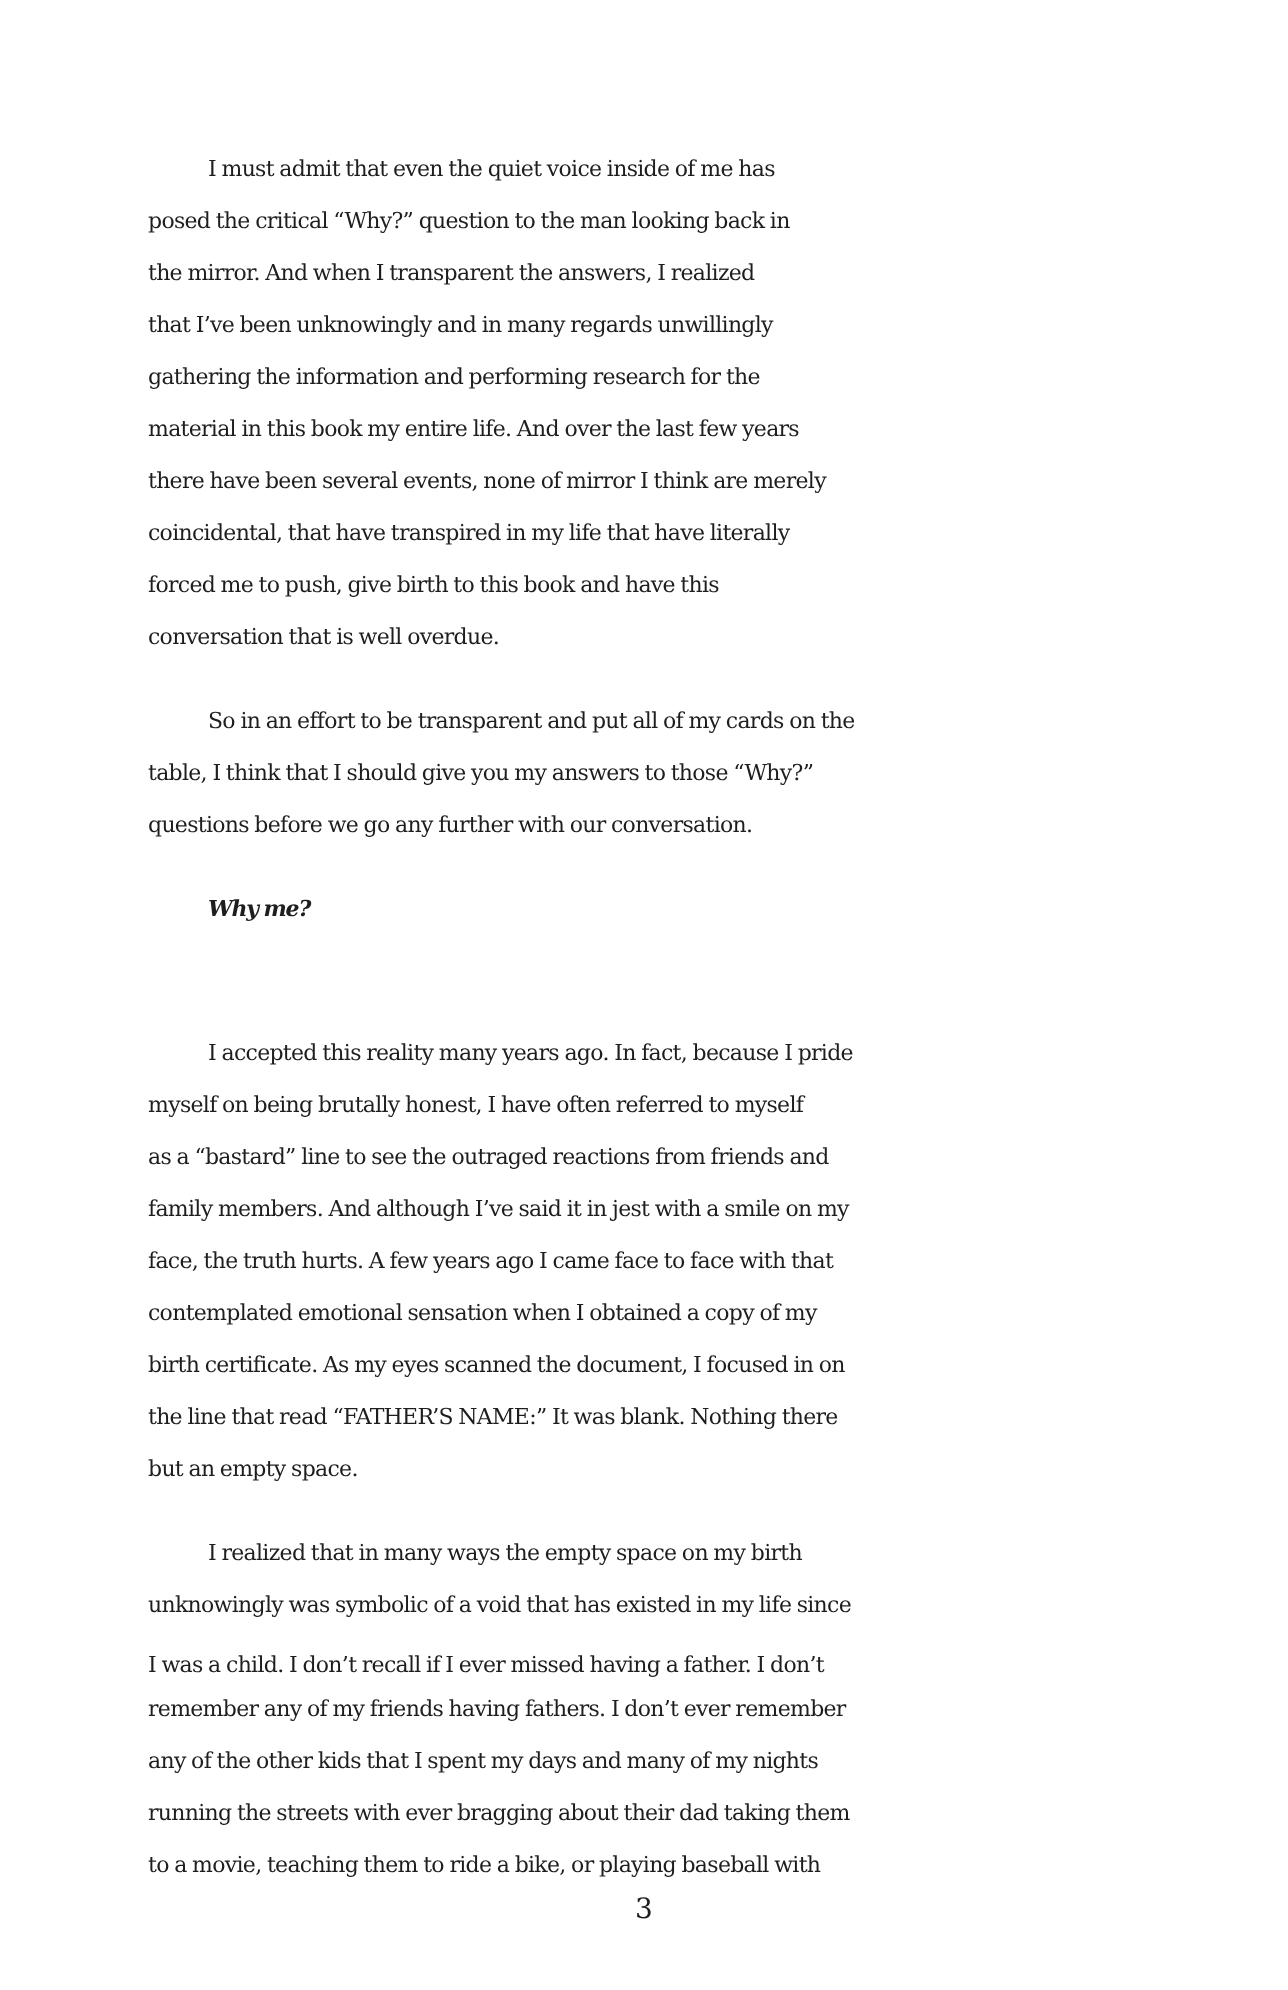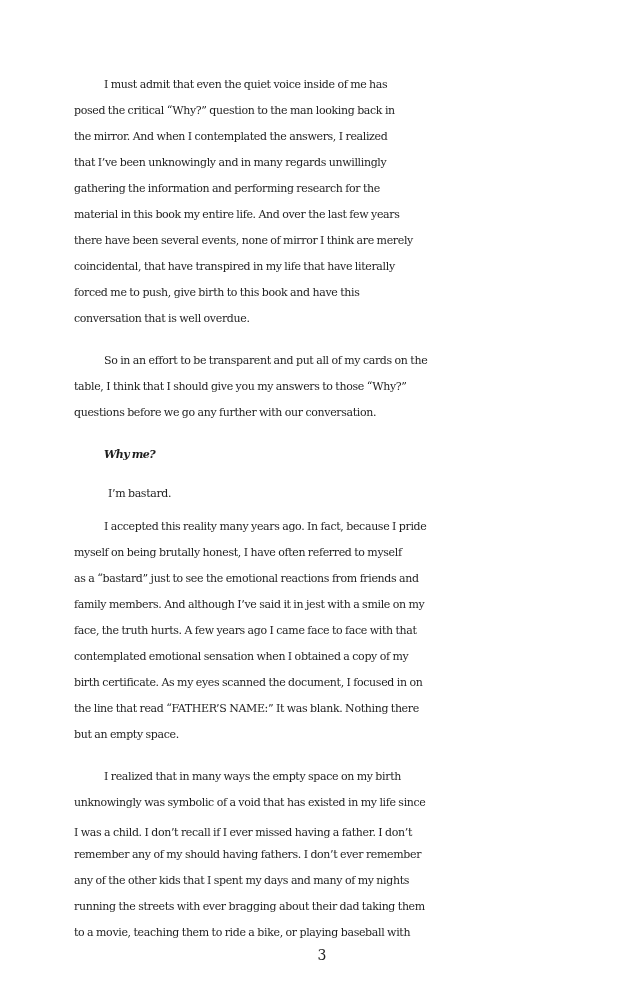"the mirror. And when I" div.line { text: contemplated -> transparent }
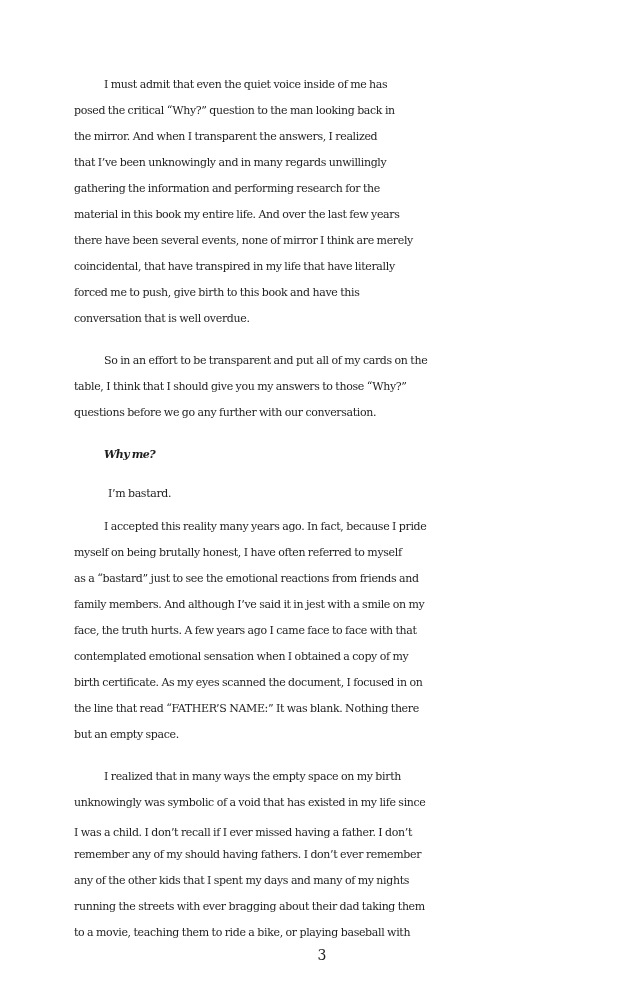"I’m bastard." div.line { html: <div>I’m bastard.</div> -> none }
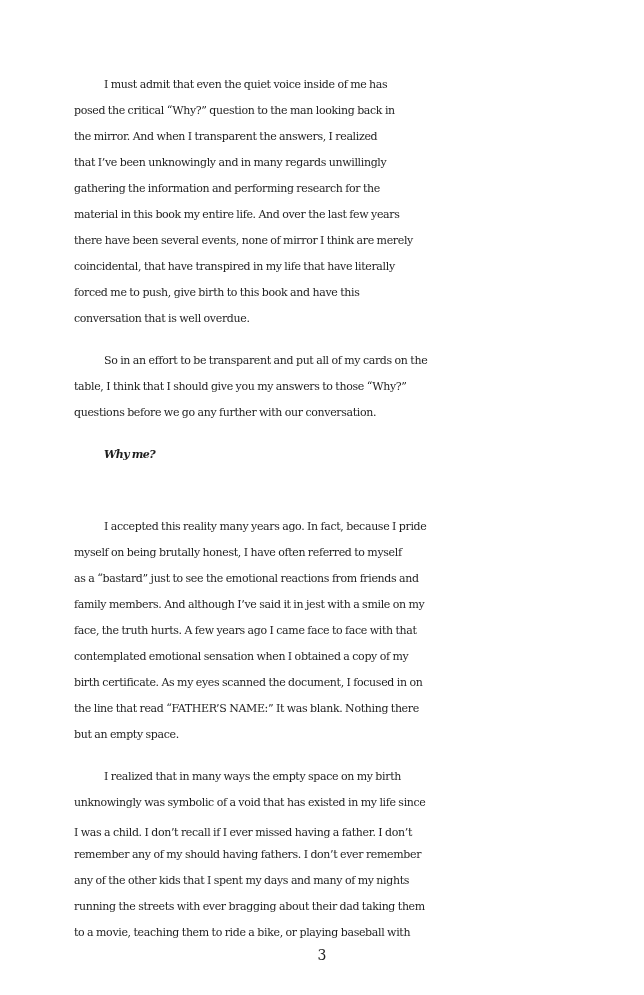"as a “bastard” just to" div.line { text: just to see the emotional -> line to see the outraged }
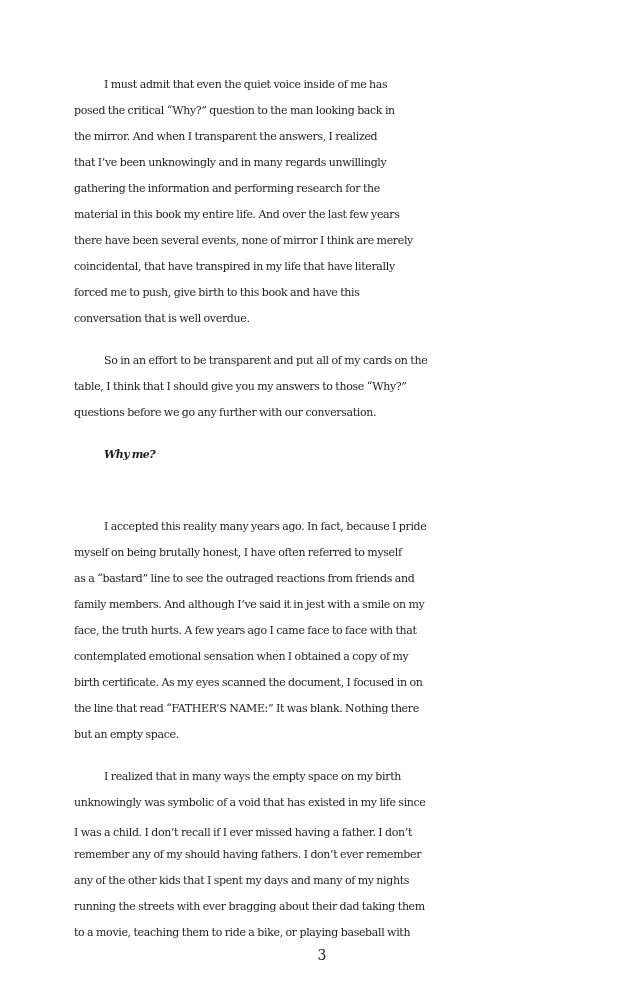"remember any of my should" div.line { text: should -> friends }
